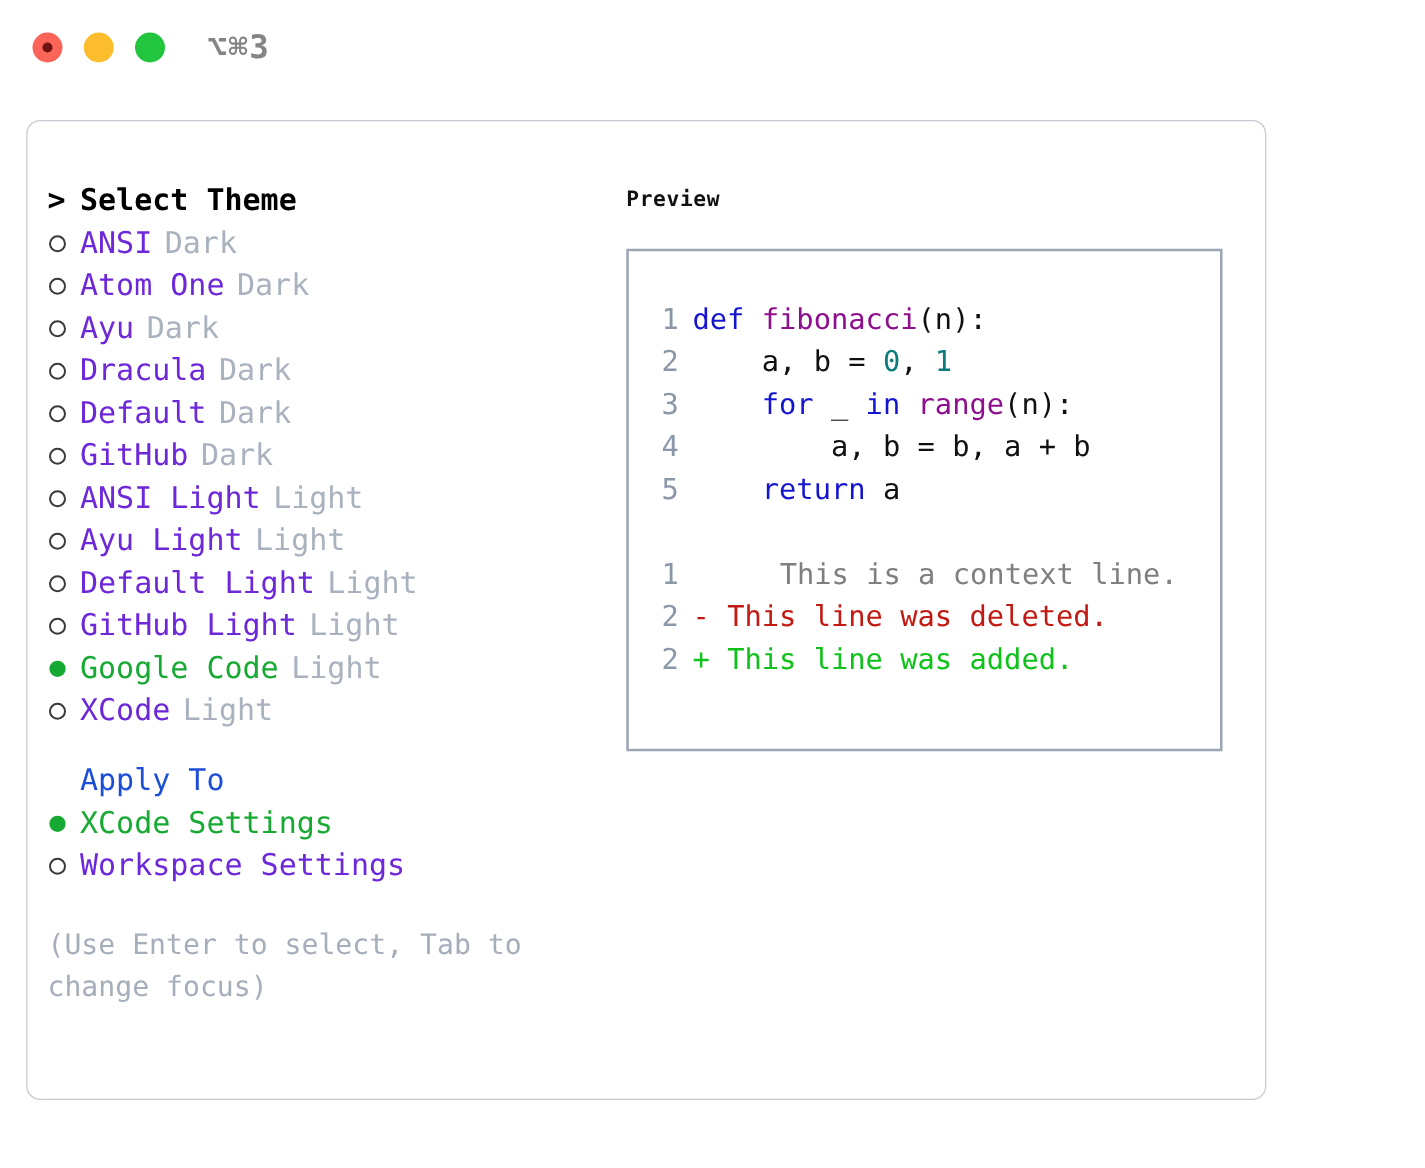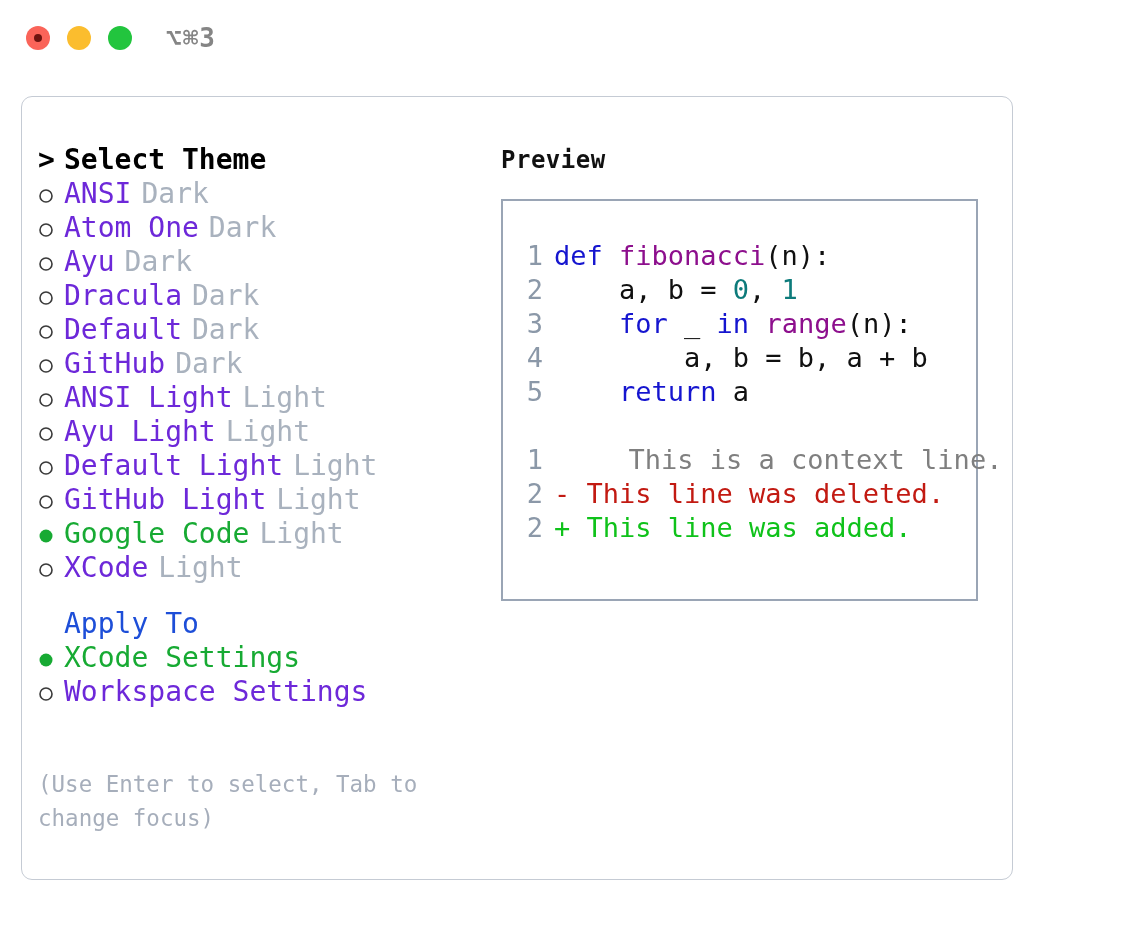"> Select Theme" .row { font-size: 28px -> 24px }
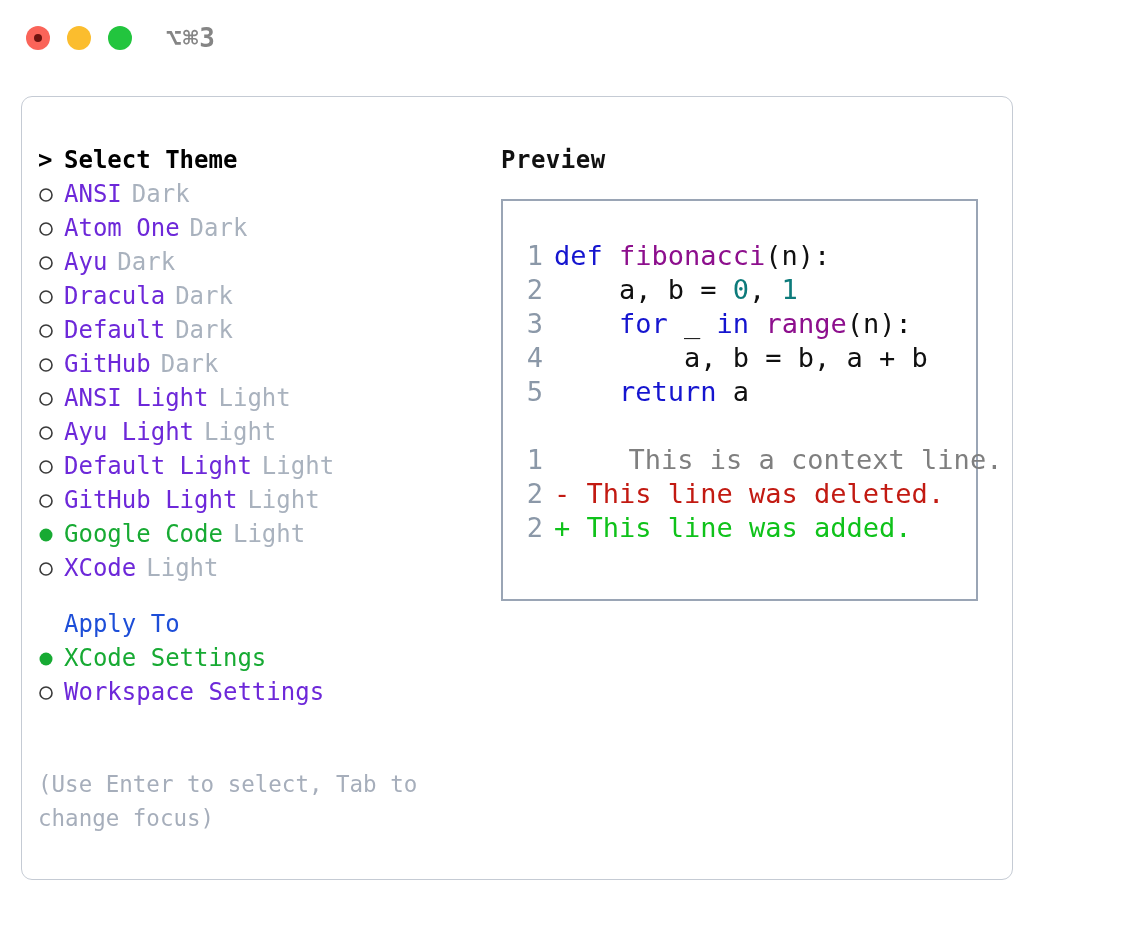"Preview" .preview-title { font-size: 24px -> 17px }
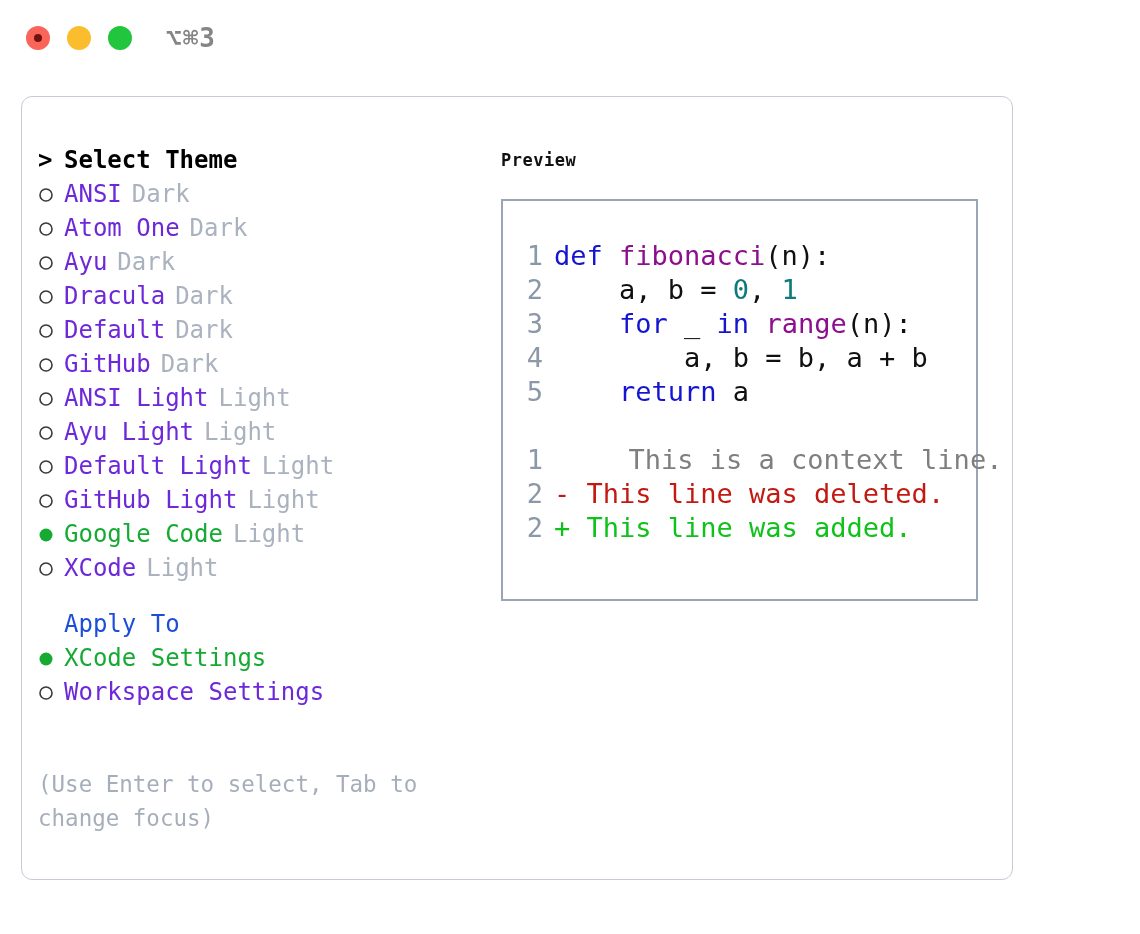"1 def fibonacci(n):" .code { font-size: 27px -> 23px }
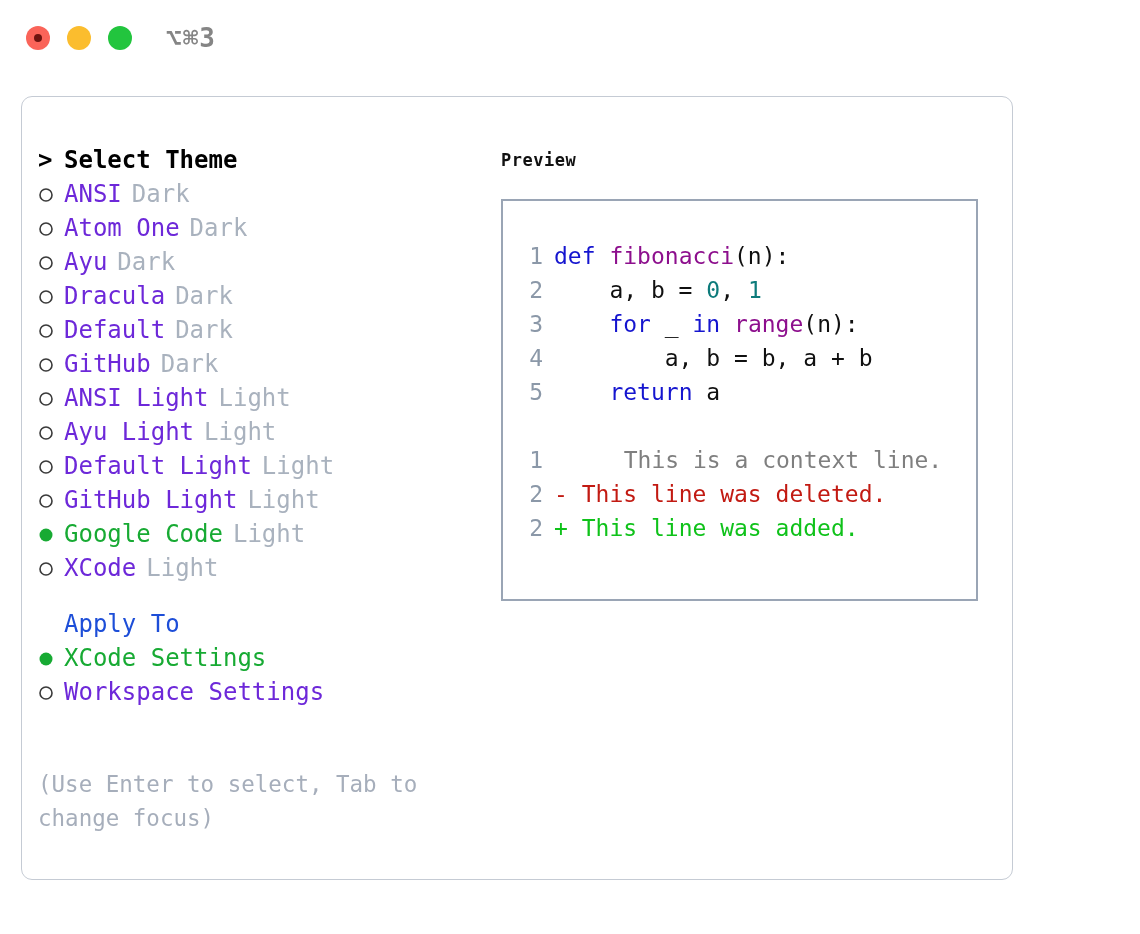"(Use Enter to select, Tab" .hint { margin-top: 28px -> none }
